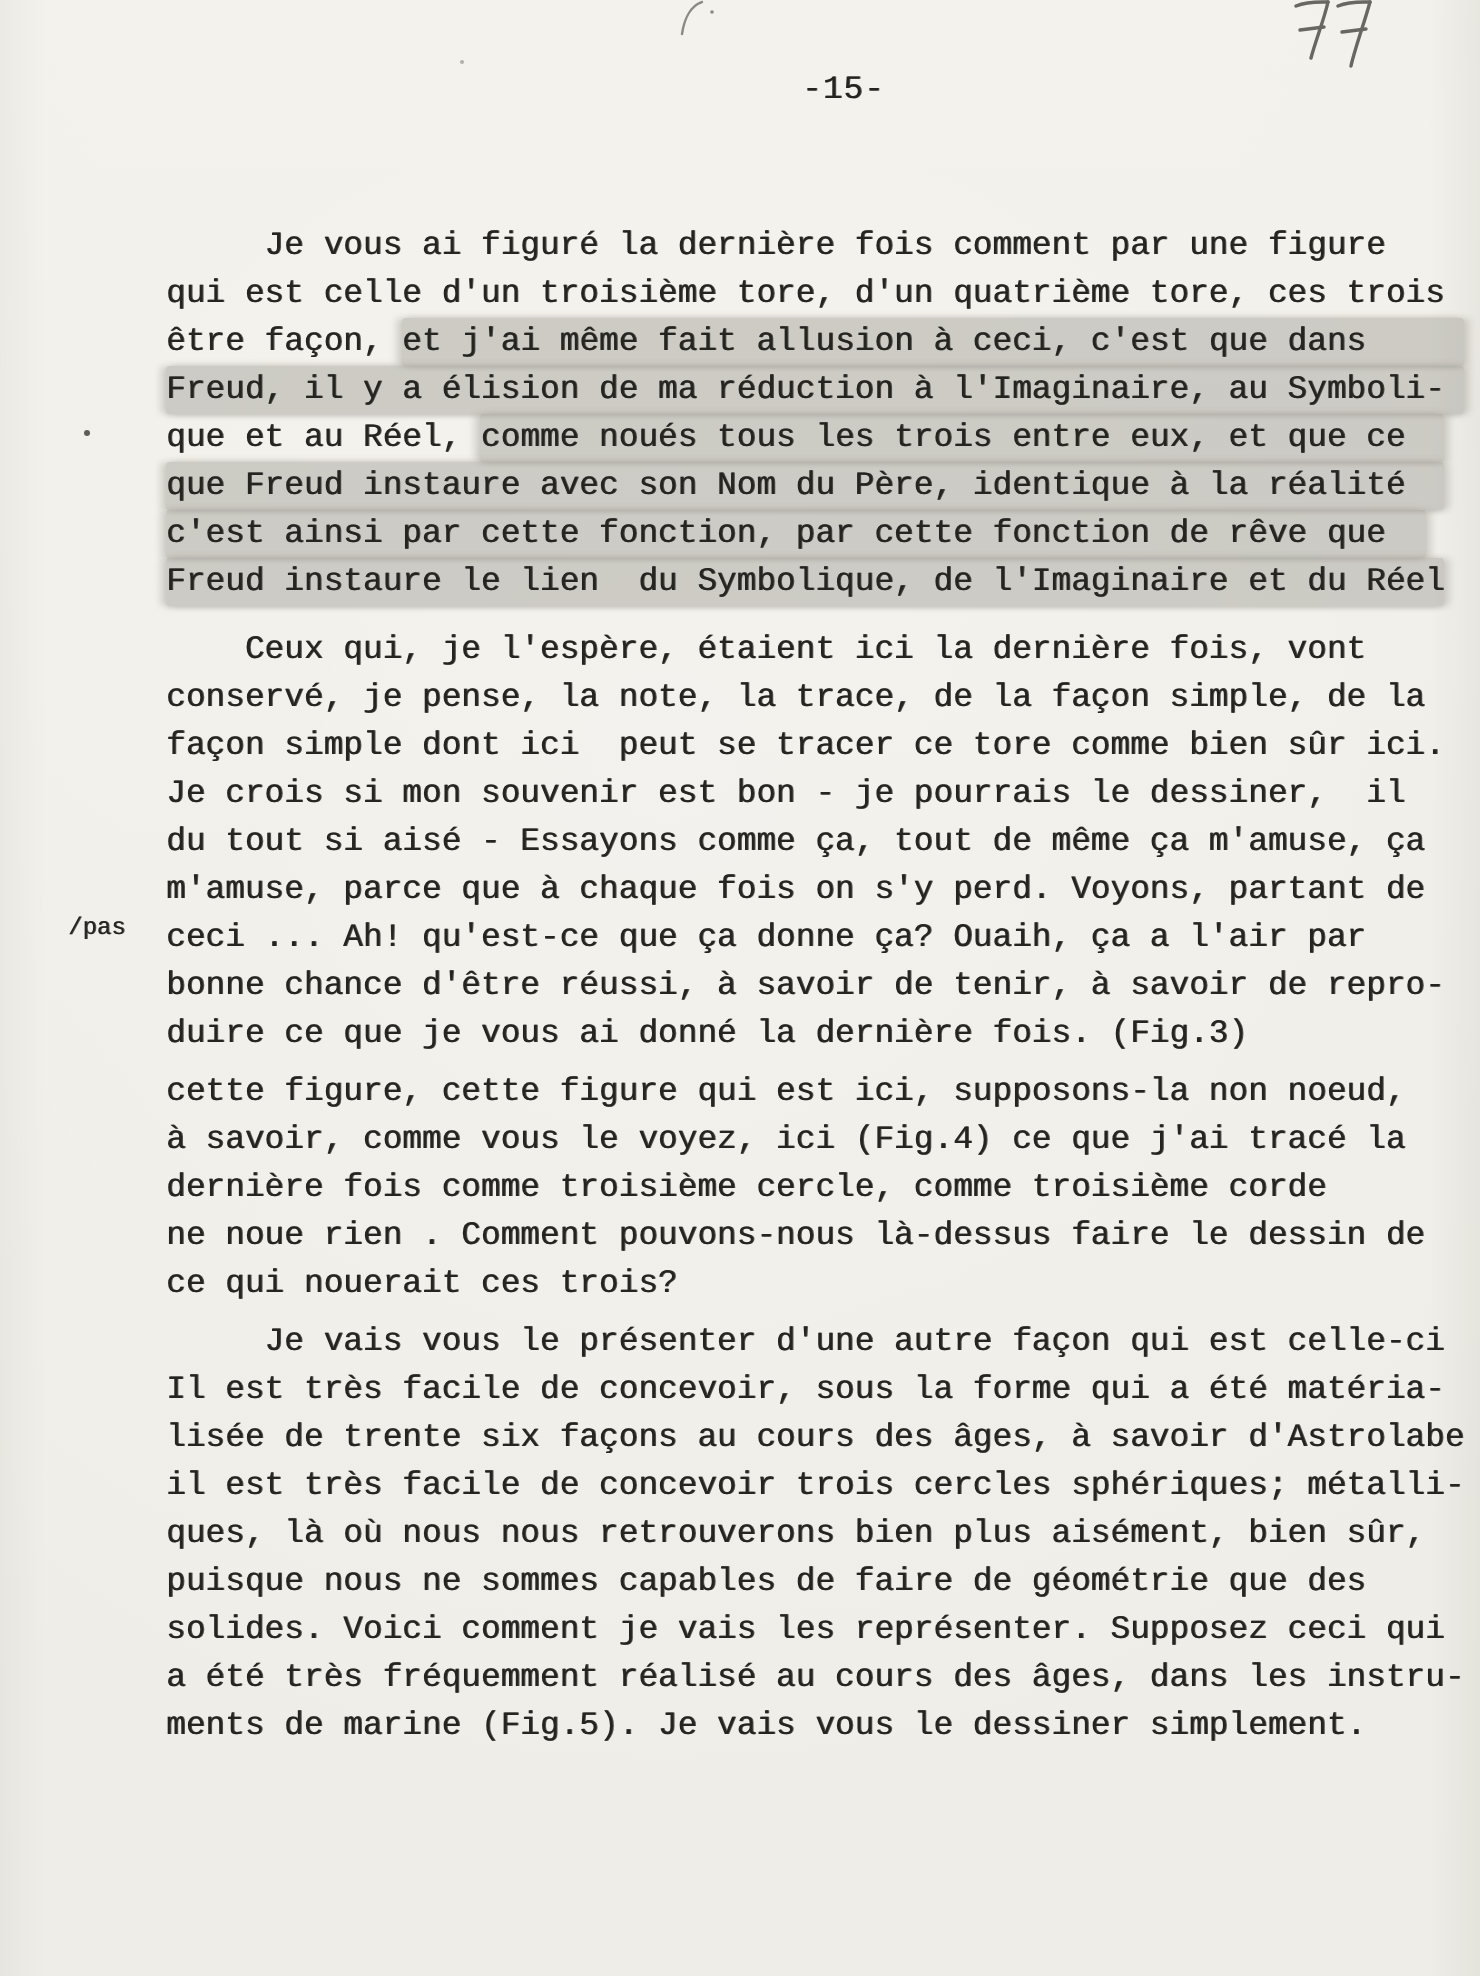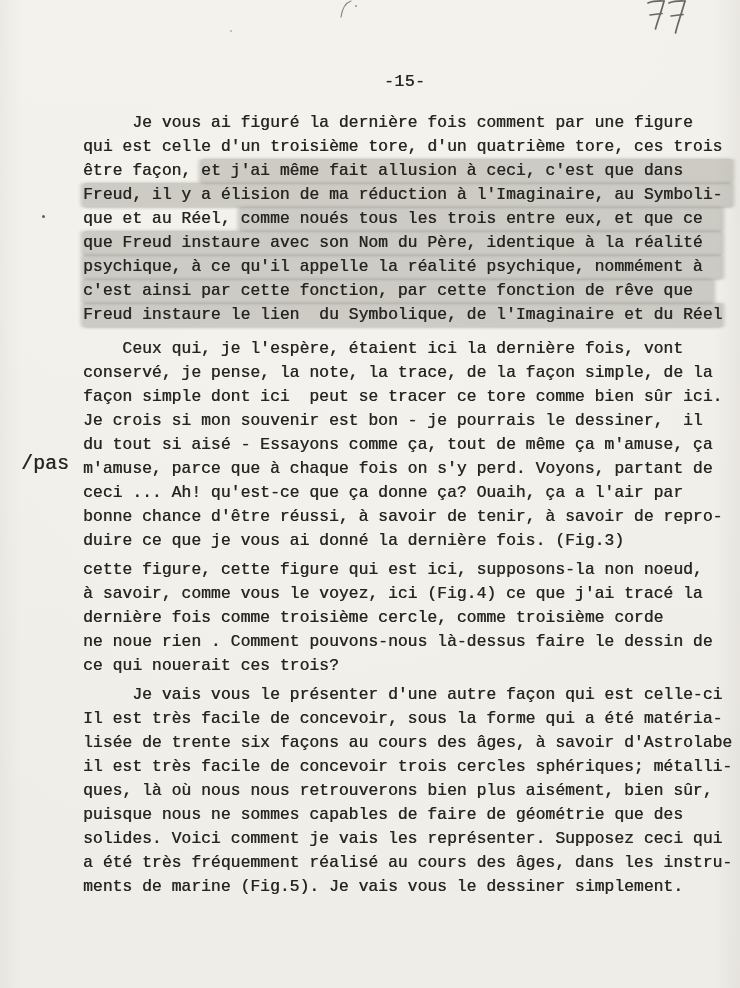"-15-" .pageno { left: 384px -> 401px; margin-top: 37px -> none }
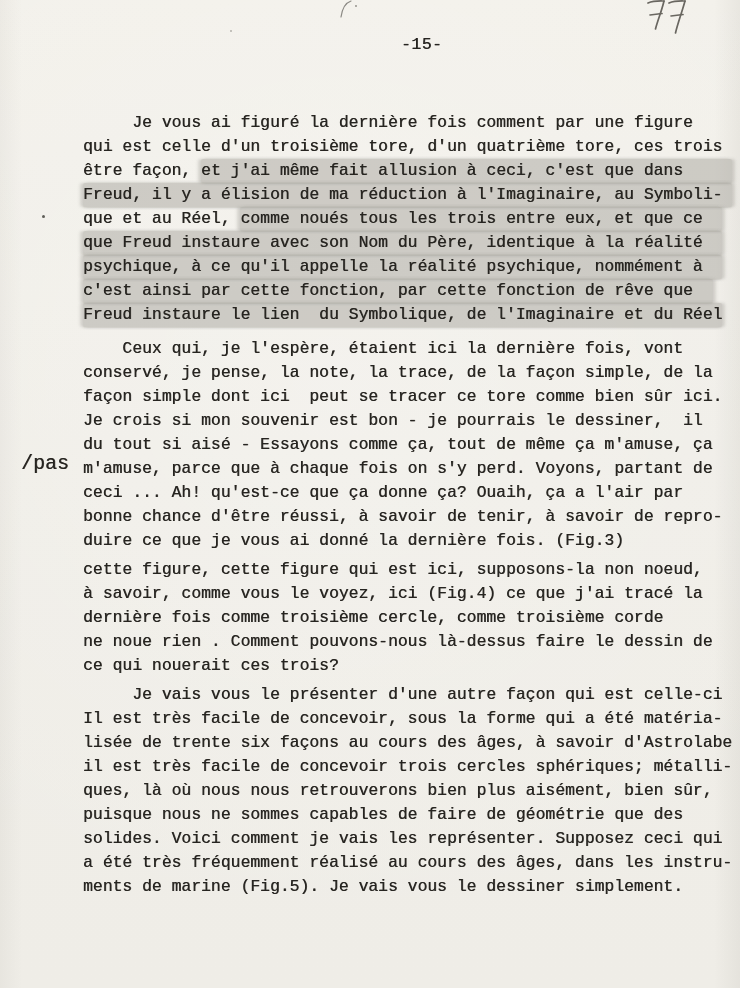"psychique, à ce qu'il appelle" div.line { html: <div><span>psychique, à ce qu'il appelle la réalité psychique, nommément à </span></div> -> none }
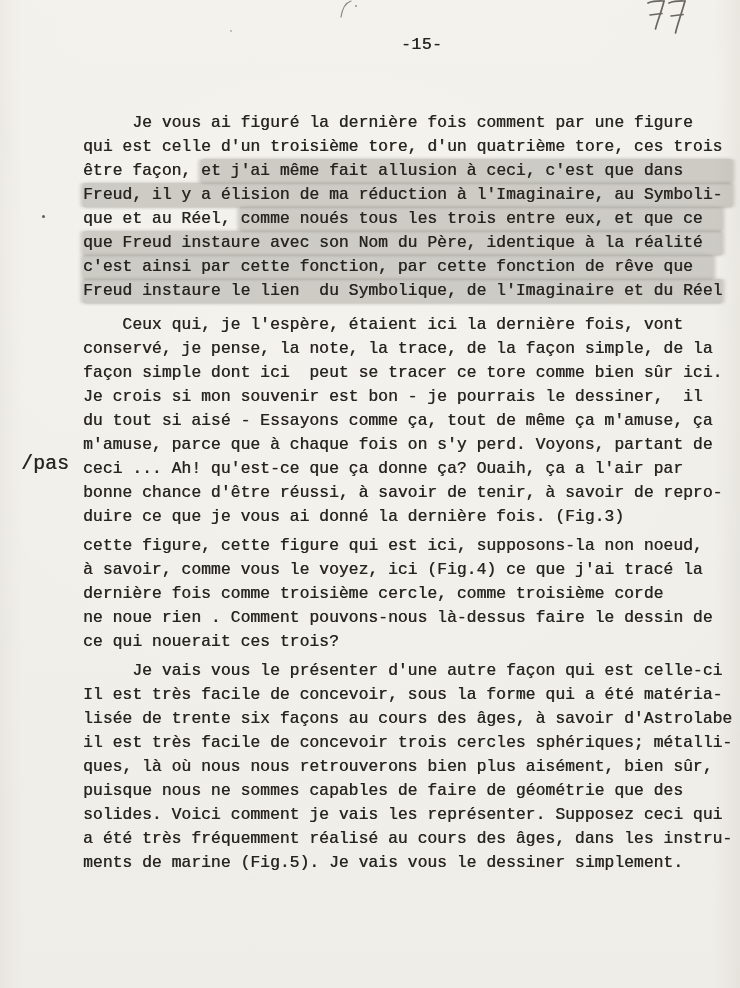"/pas" .margin-note { font-size: 20px -> 12px; left: 21px -> 34px }
